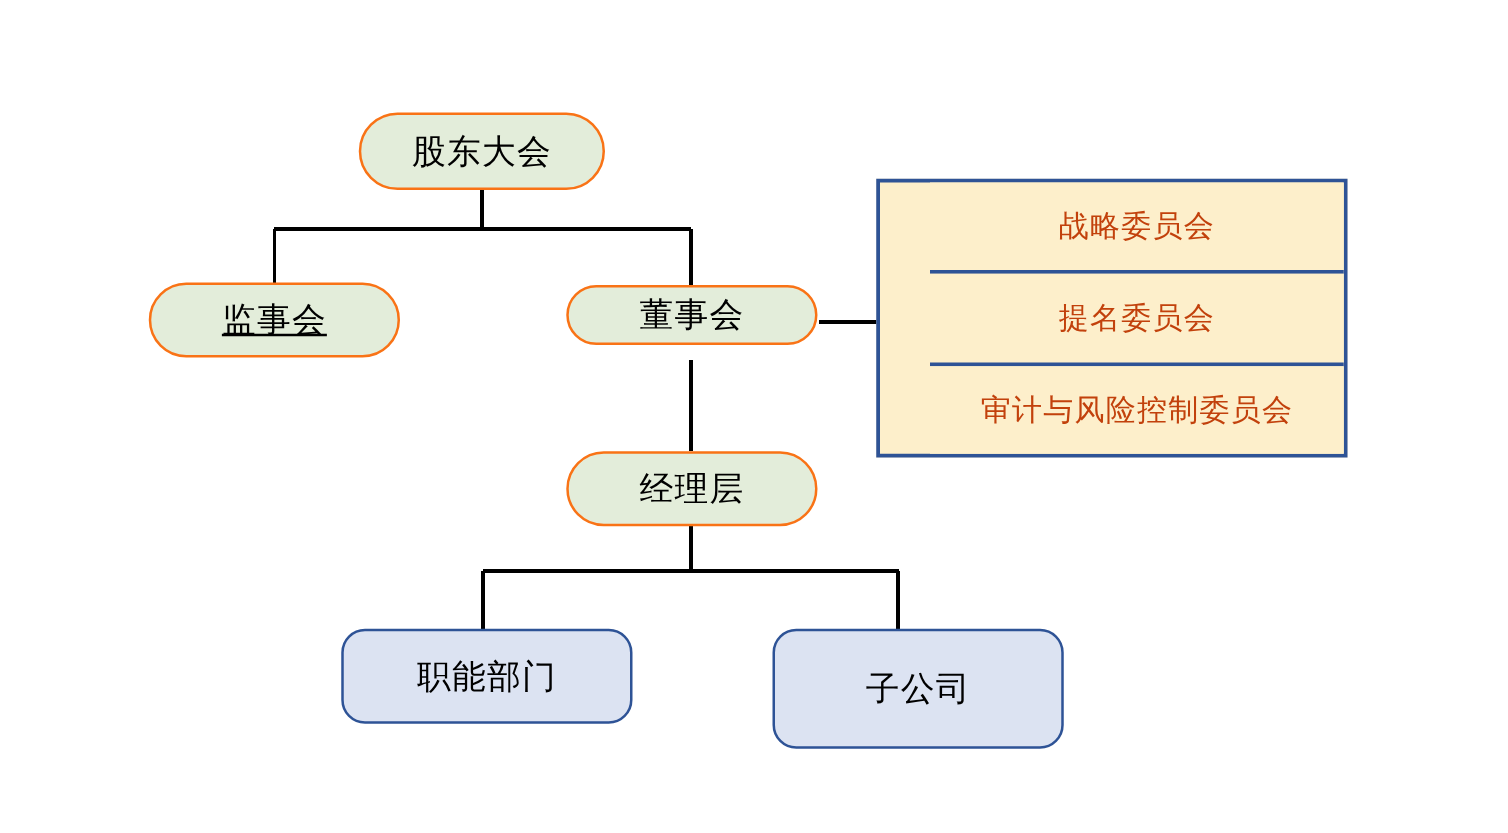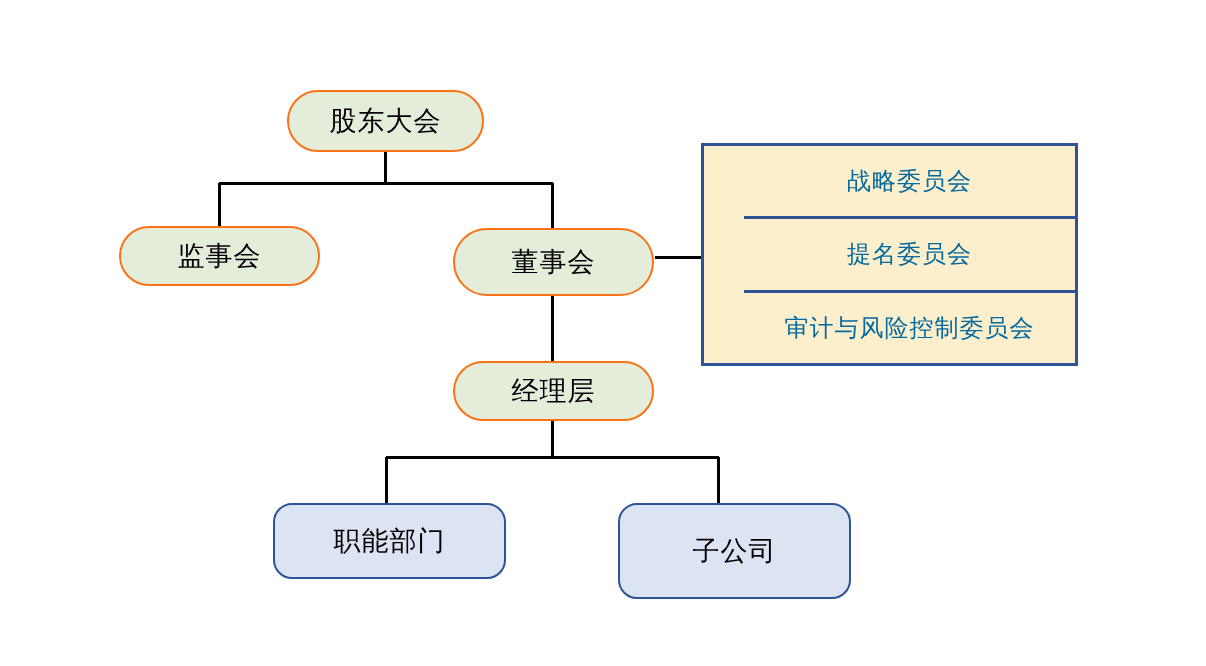"战略委员会" .committee-row { color: #0369a1 -> #c2410c }
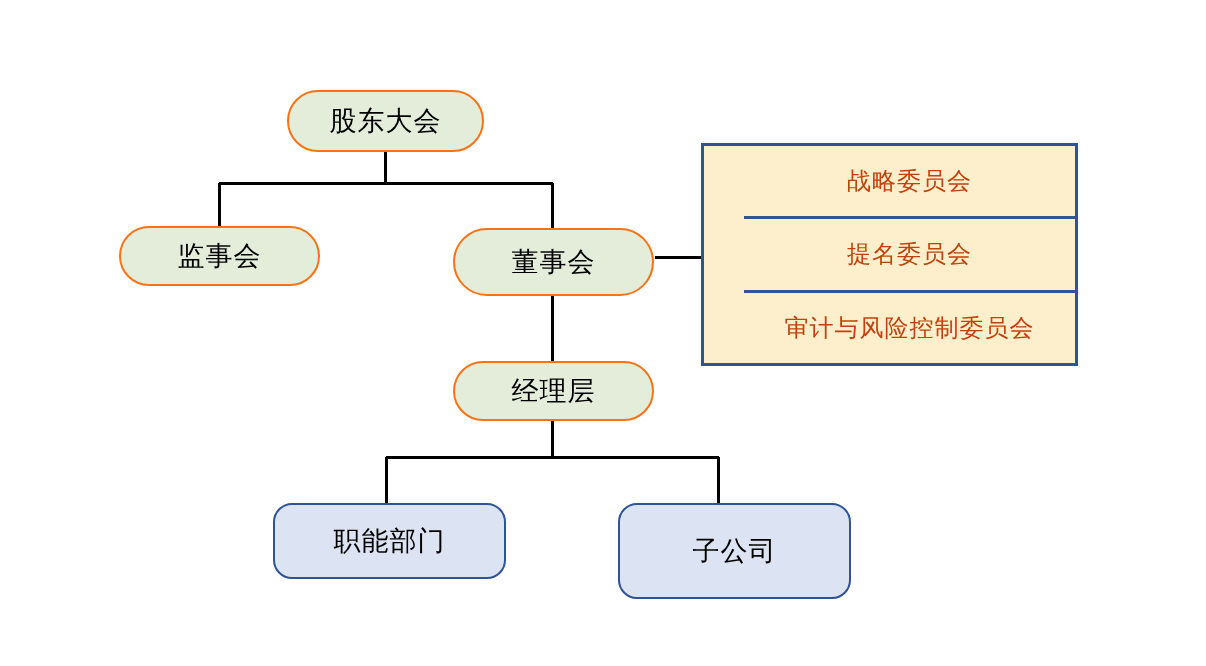"监事会" div.node { text-decoration: none -> underline }
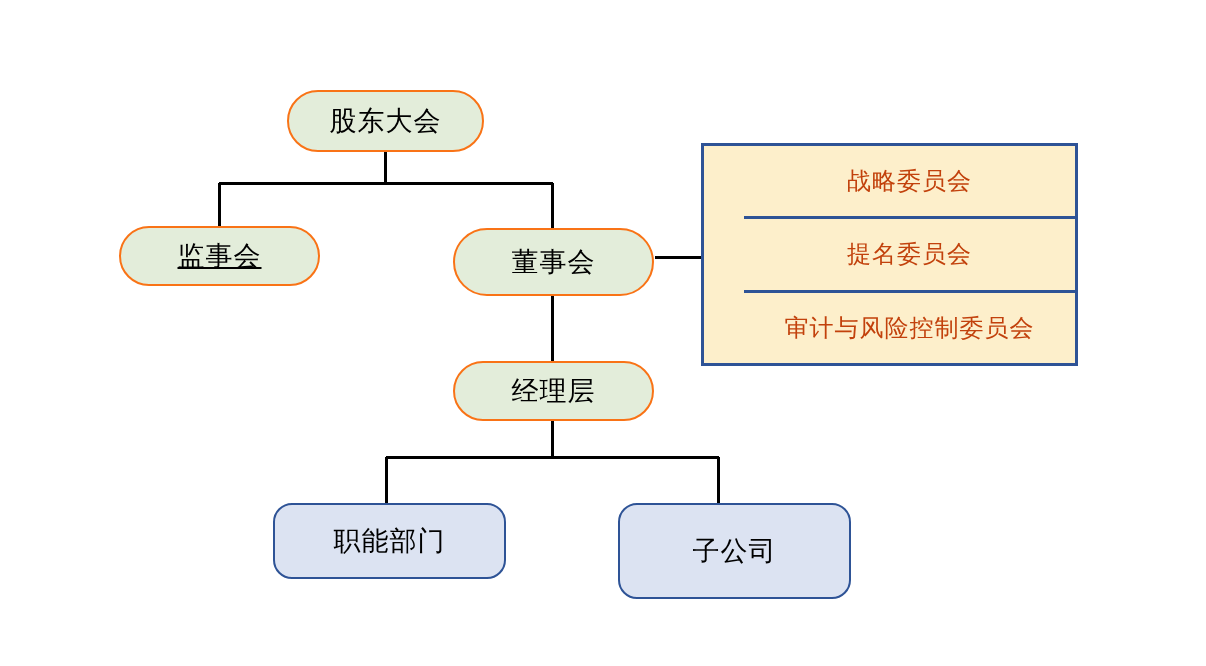"董事会" div.node { height: 68px -> 48px }
